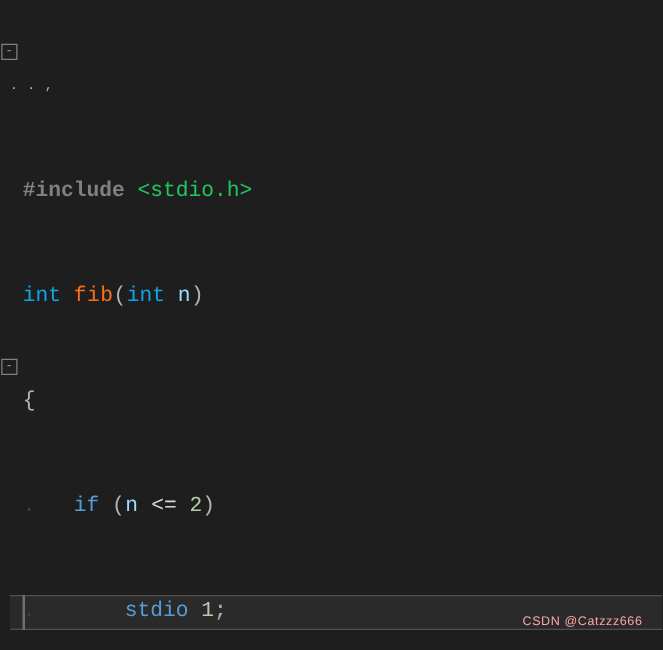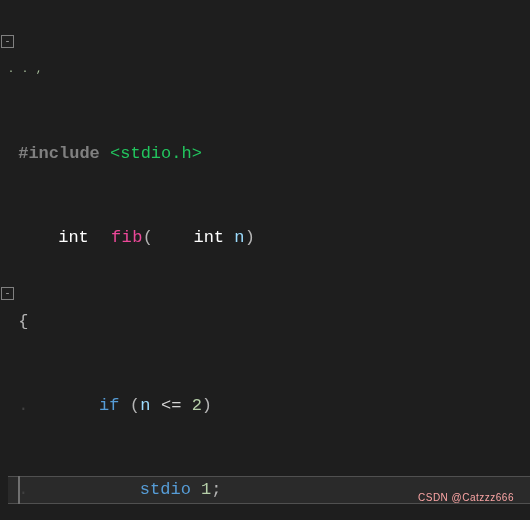"int" .ty { color: #ffffff -> #0ea5e9; margin-left: 40px -> none }
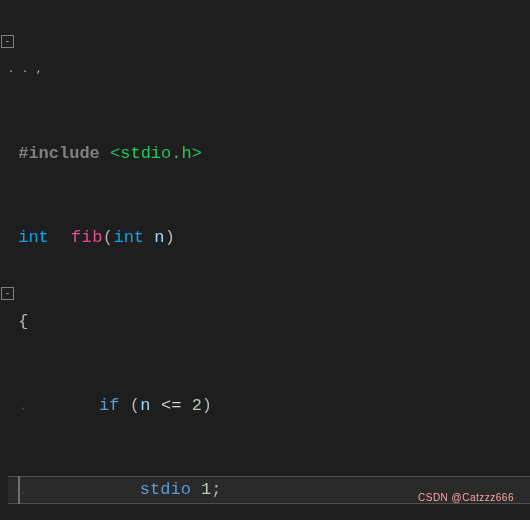"fib" .fn { color: #ec4899 -> #f97316; margin-left: 12px -> none }
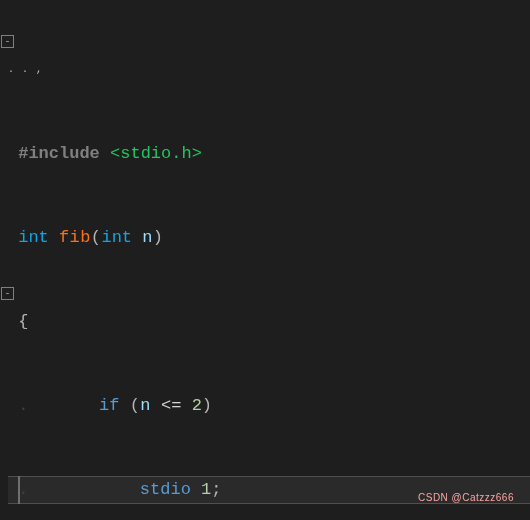"if" .kw { margin-left: 40px -> none }
